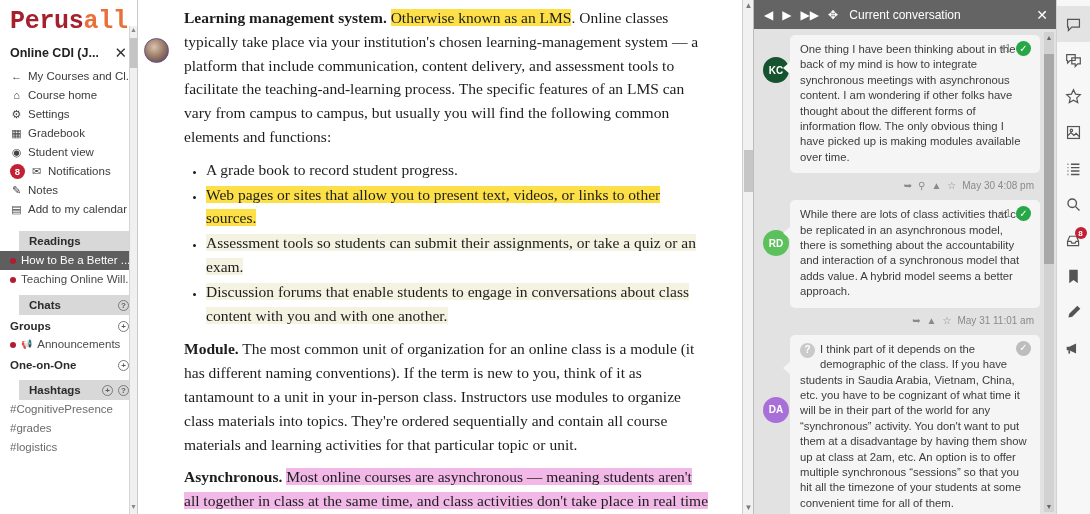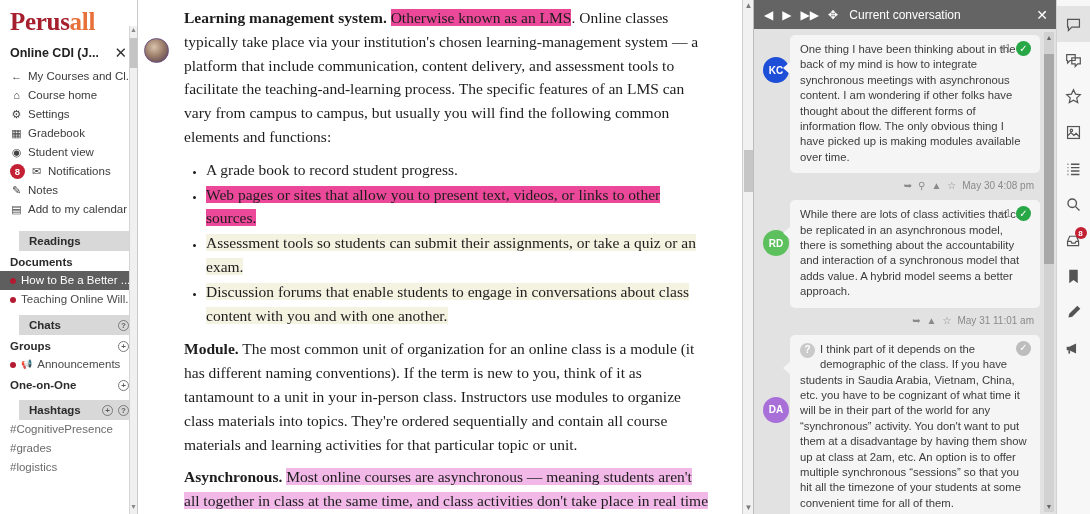"Perusall" .logo { font-family: Liberation Serif, serif -> Liberation Mono, monospace }
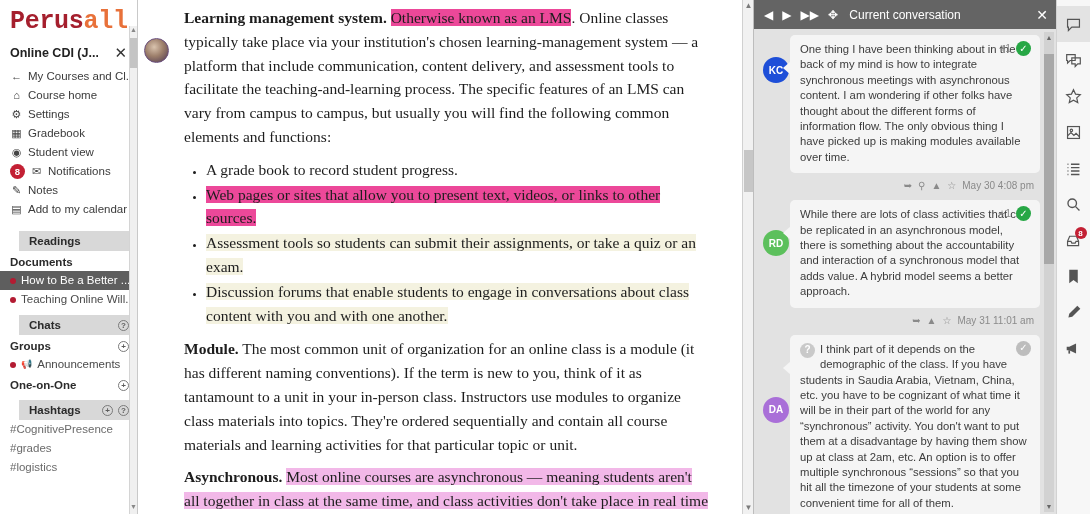"Otherwise known as an LMS" .hl-blue { background: #ec4899 -> #fde047 }
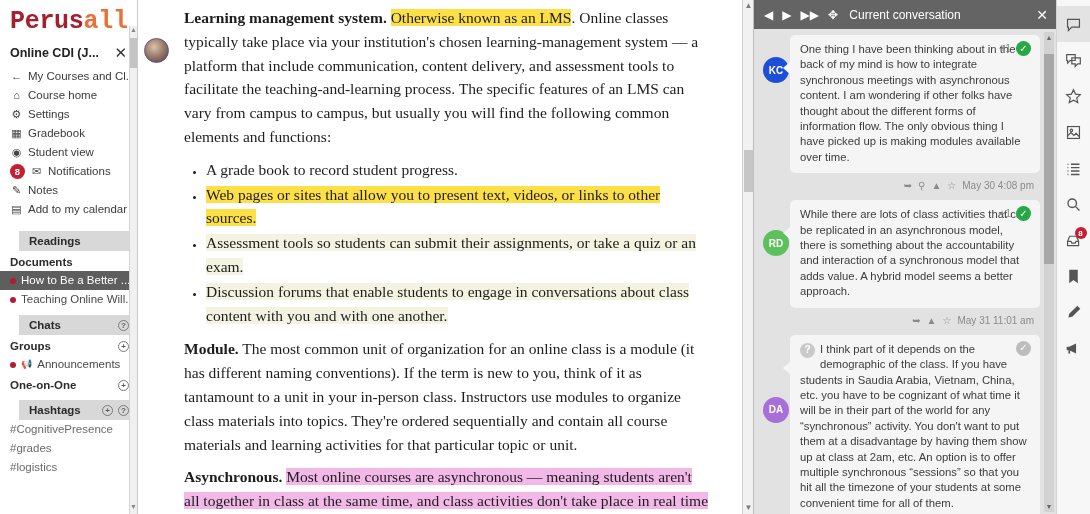"KC" div.av { background: #1d4ed8 -> #14532d }
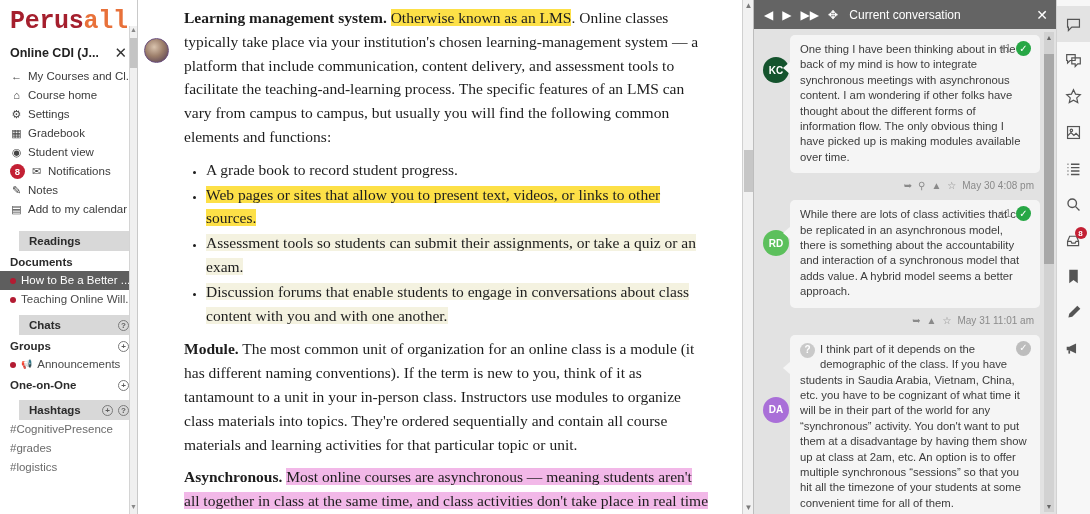"Documents" div.sub-head { html: <div> <span>Documents</span> </div> -> none }
